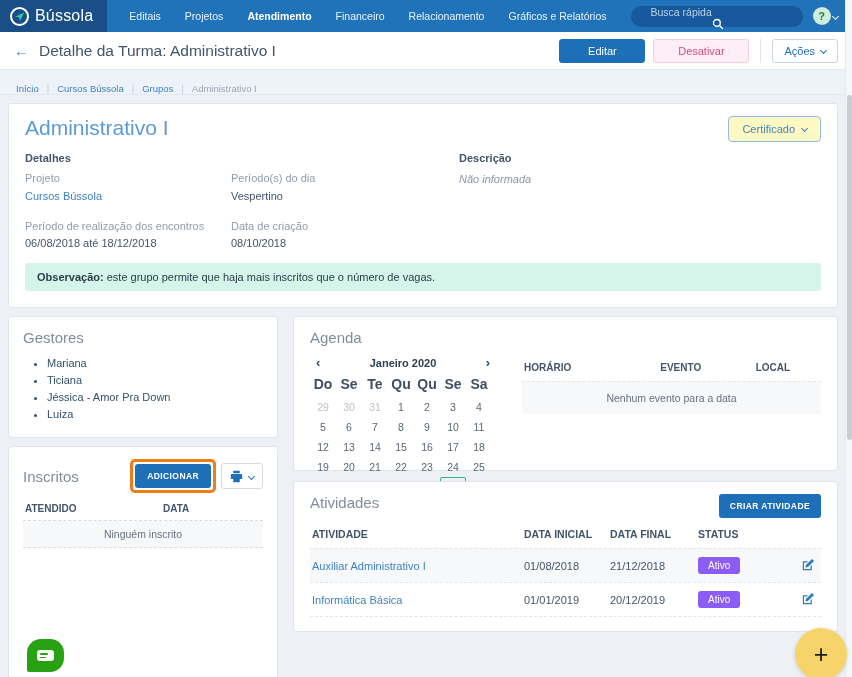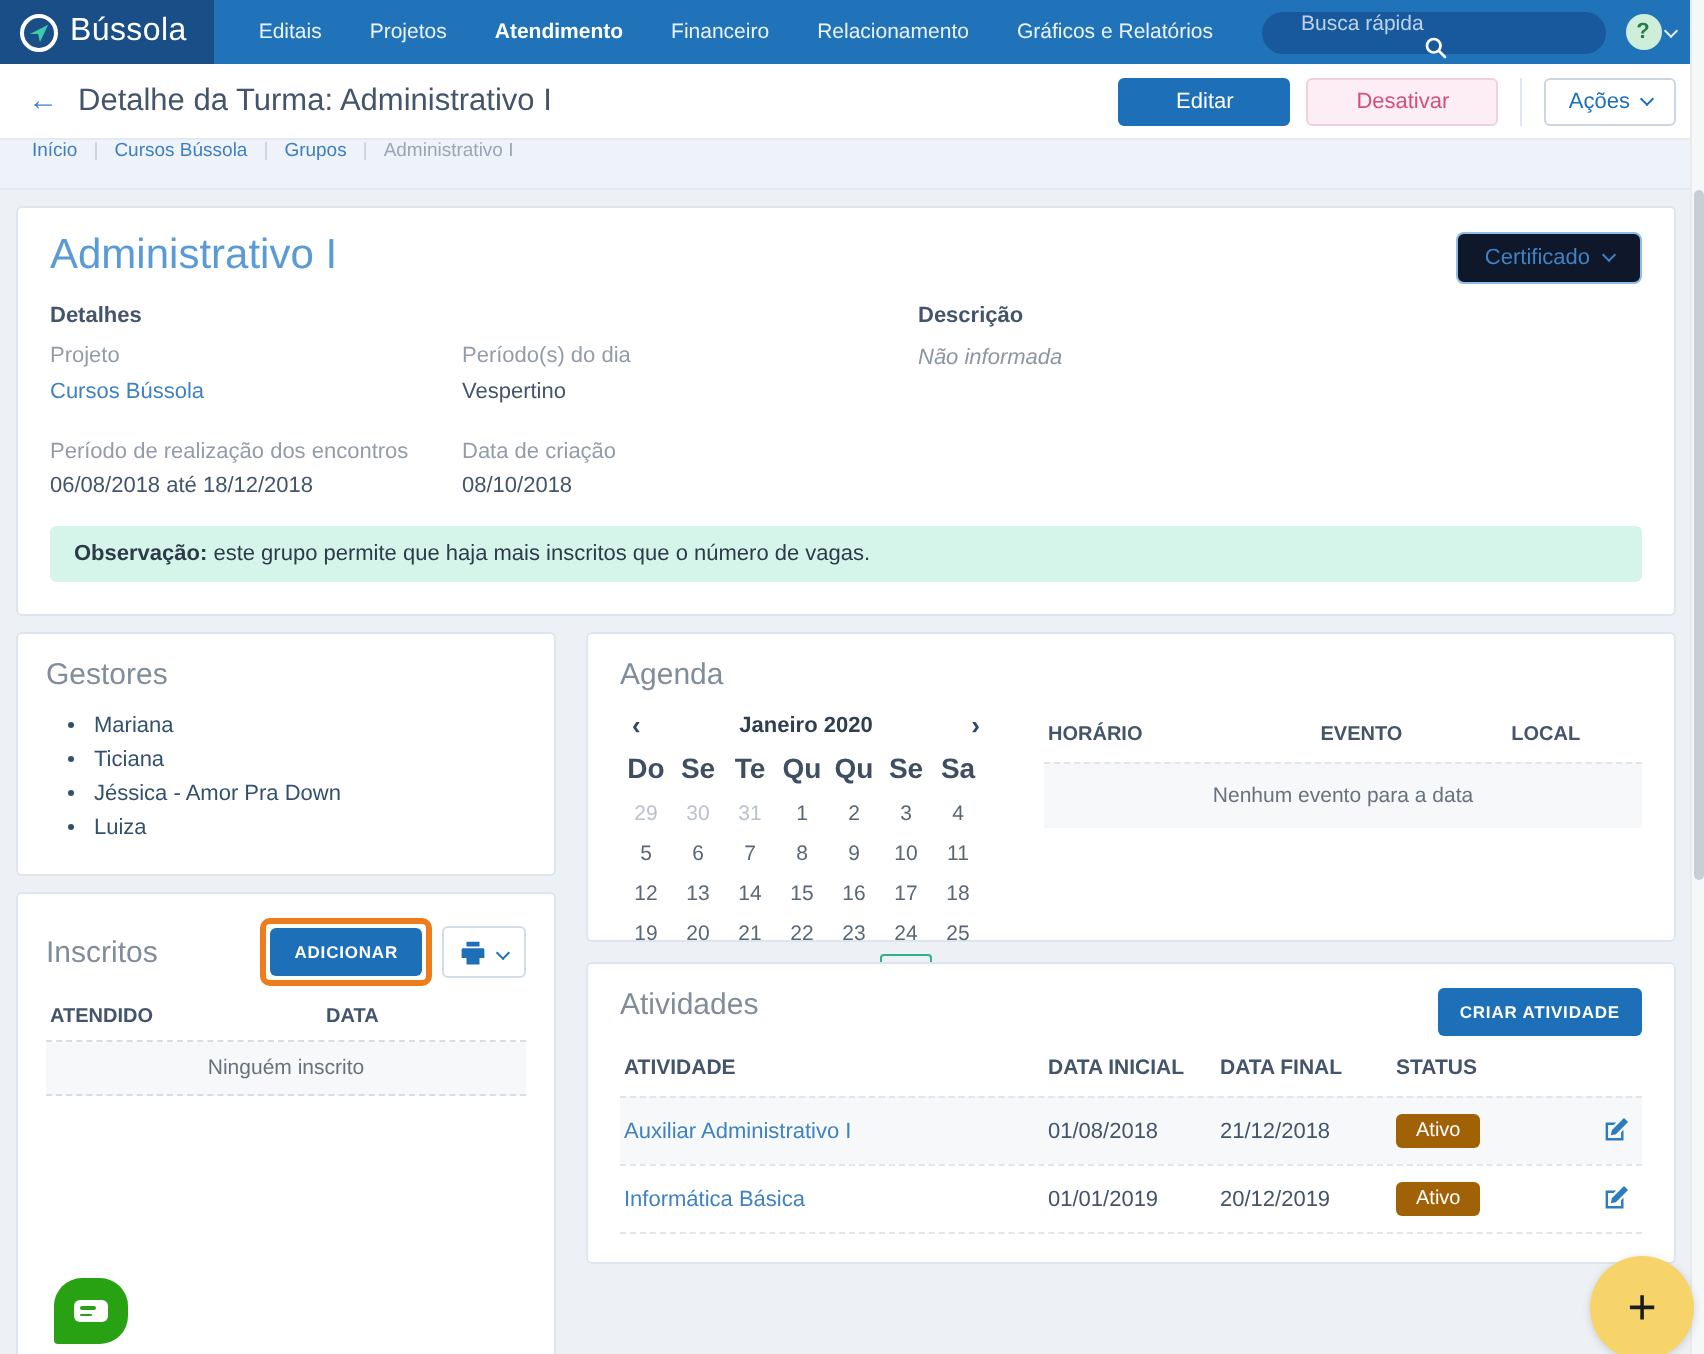"Início" .crumbs { align-items: flex-start -> flex-end }
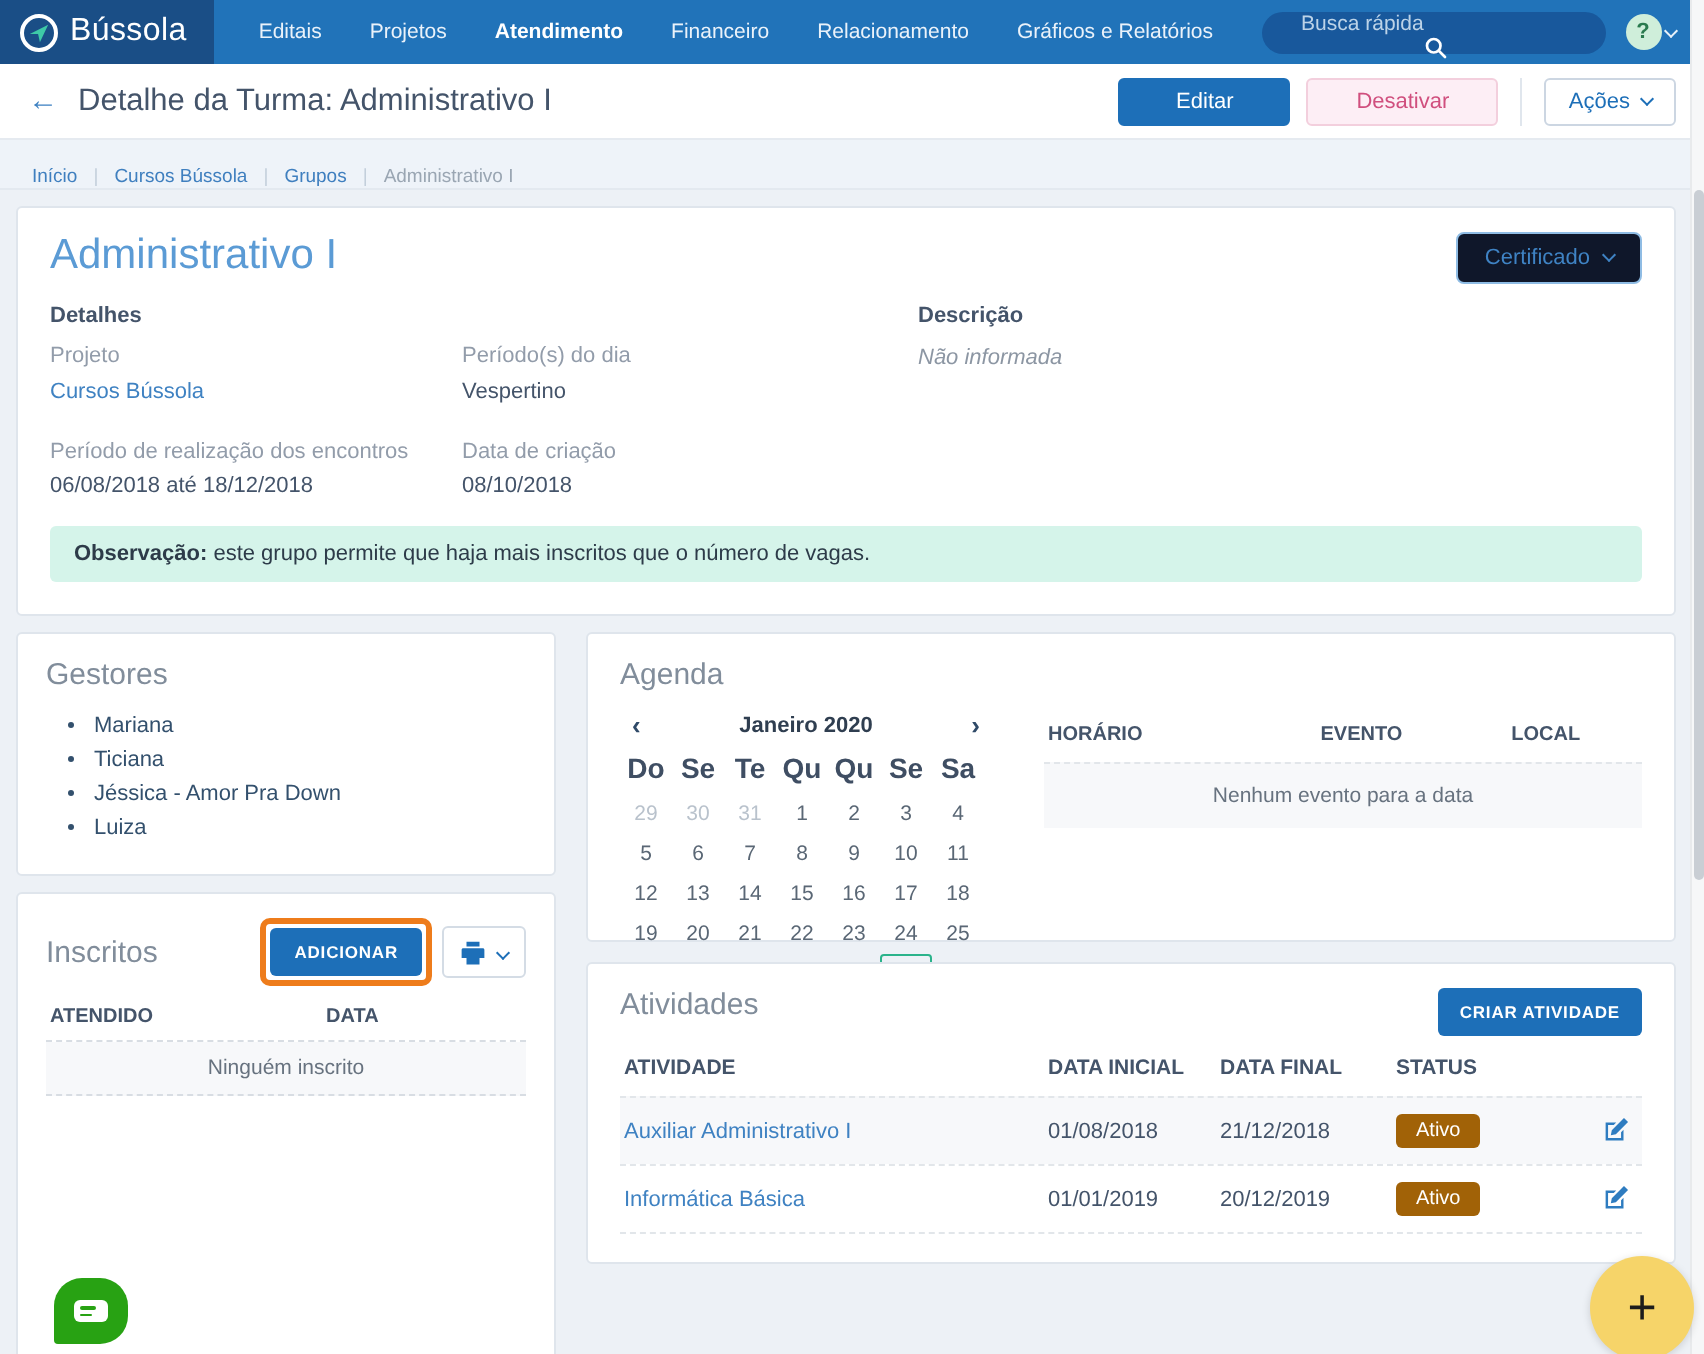"Certificado" .btn-cert { background: #0f172a -> #fef9c3 }
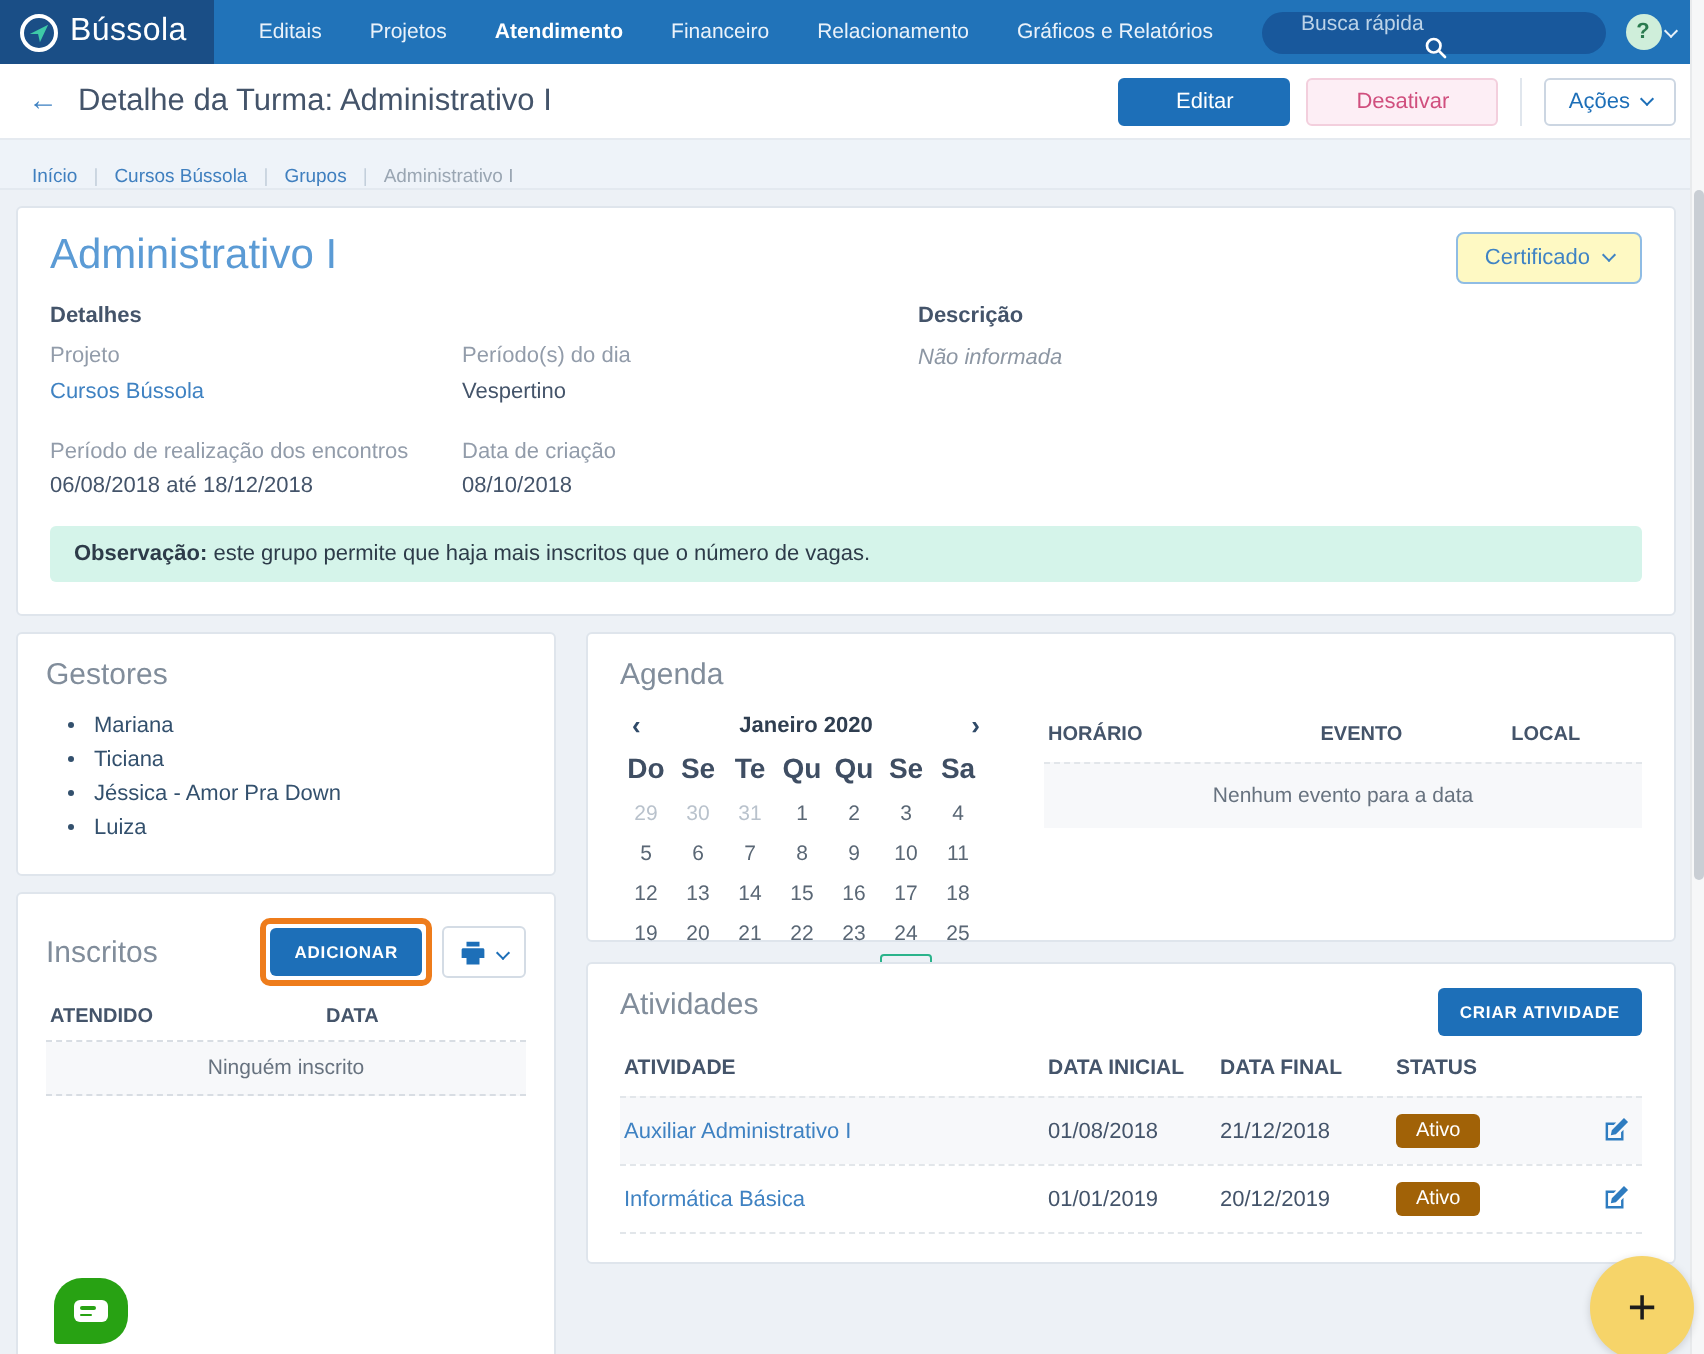"Ativo" .badge { background: #a16207 -> #8b5cf6 }
